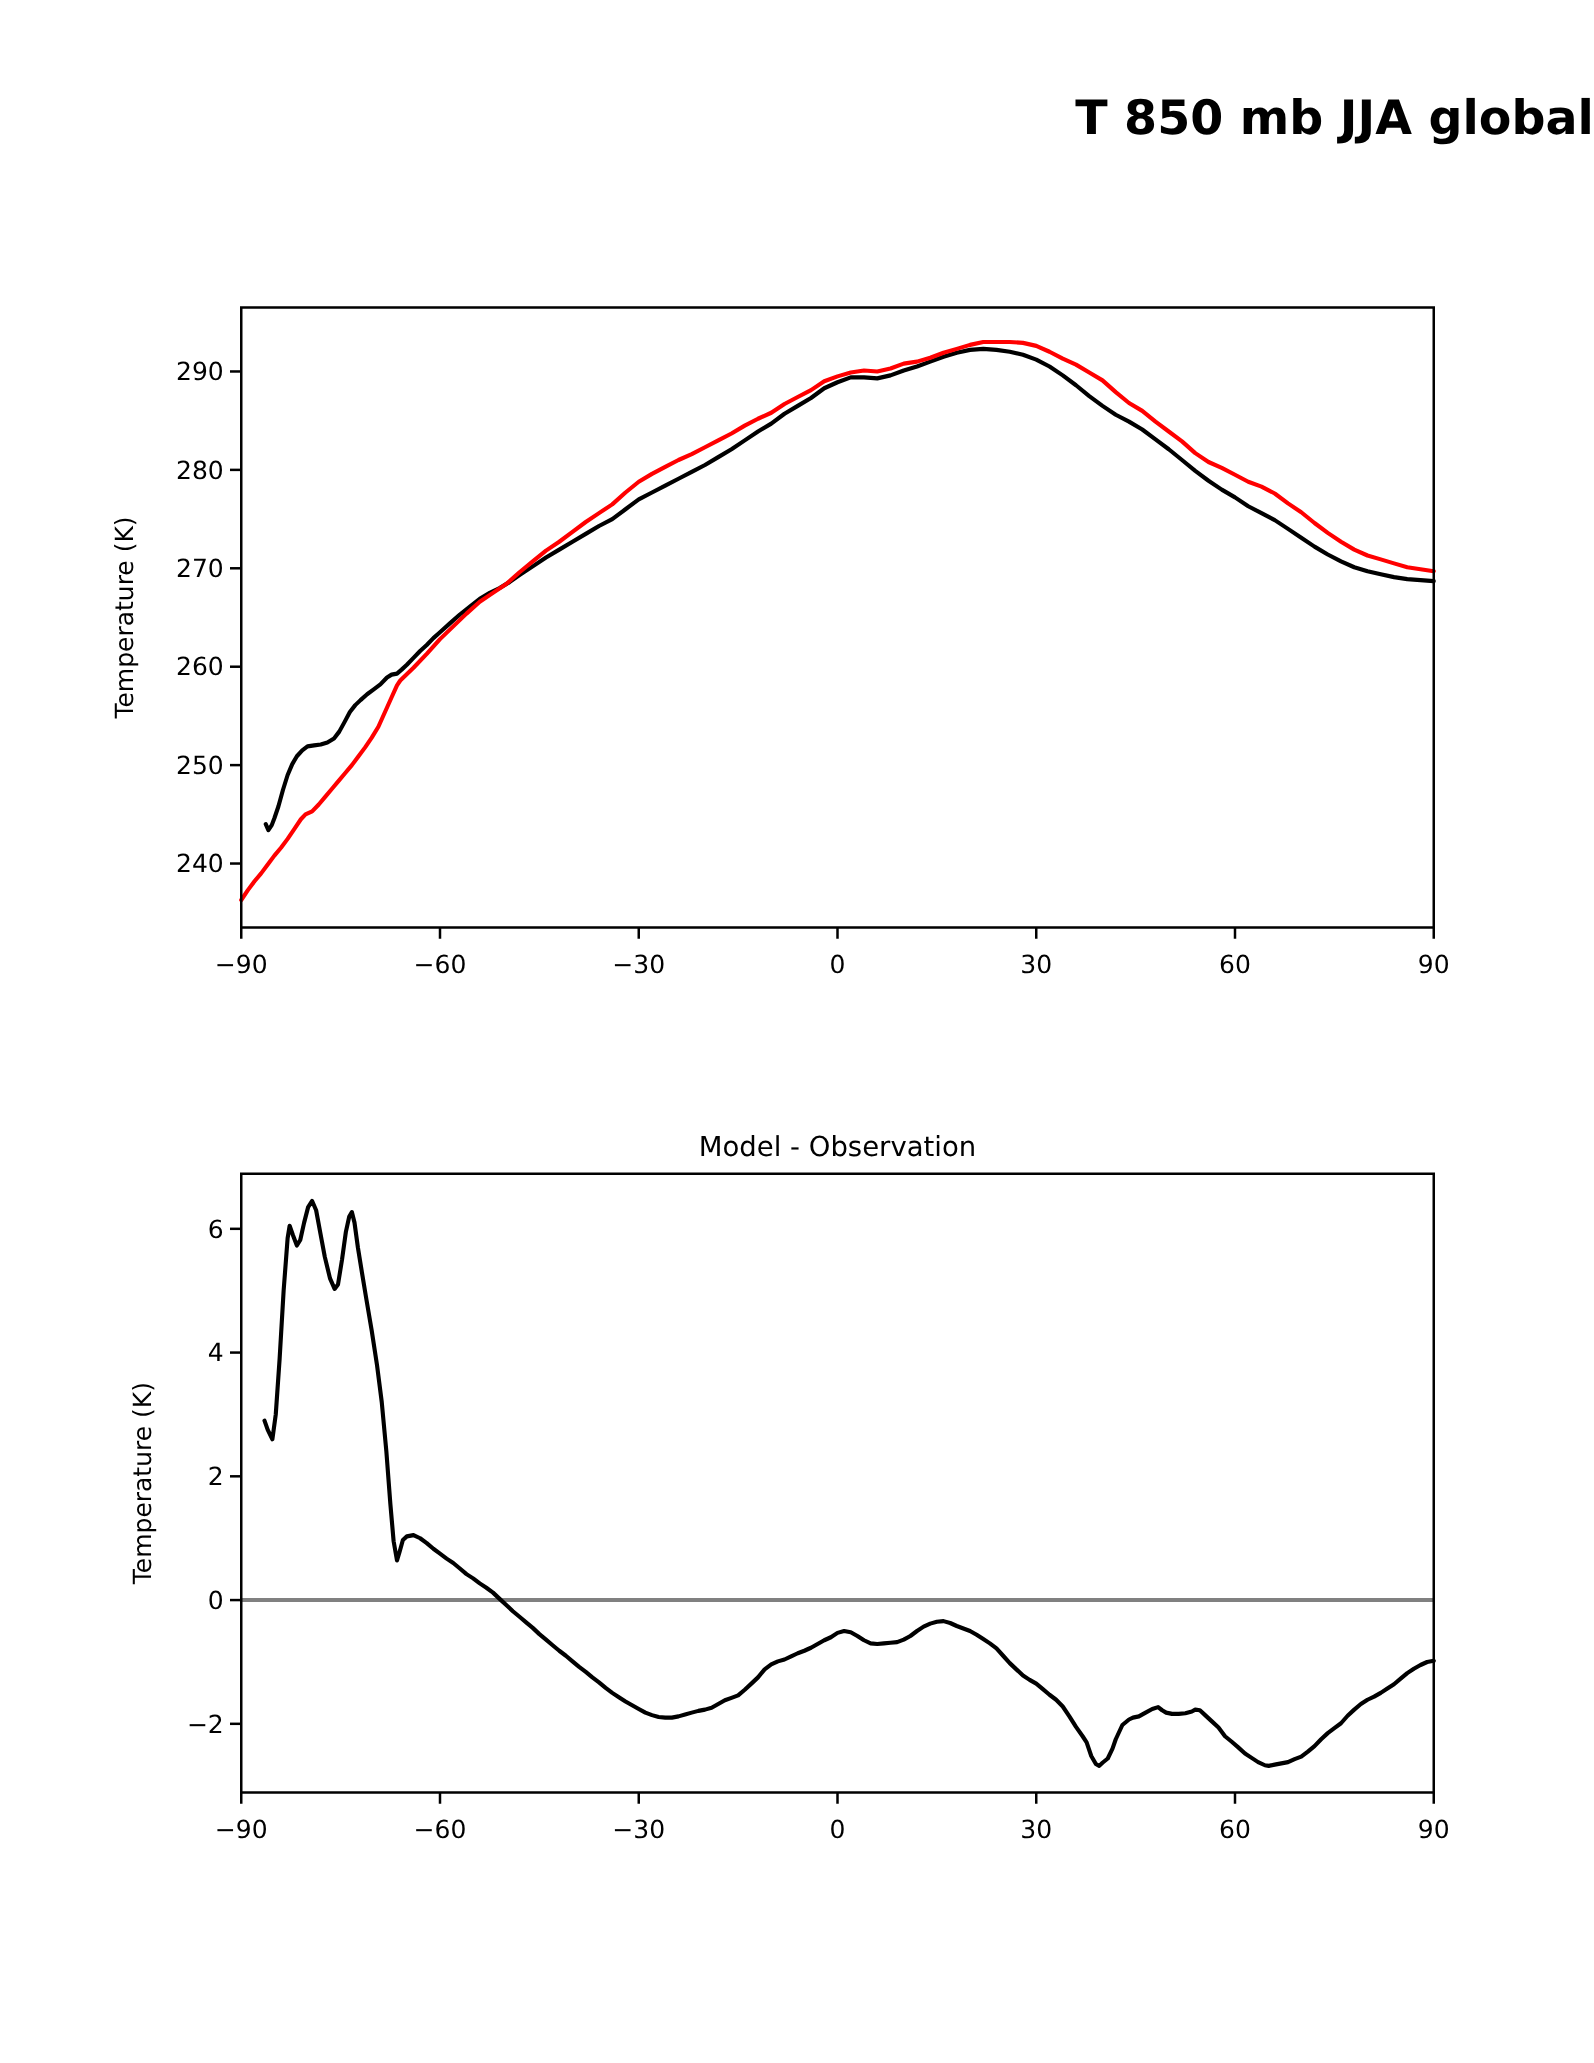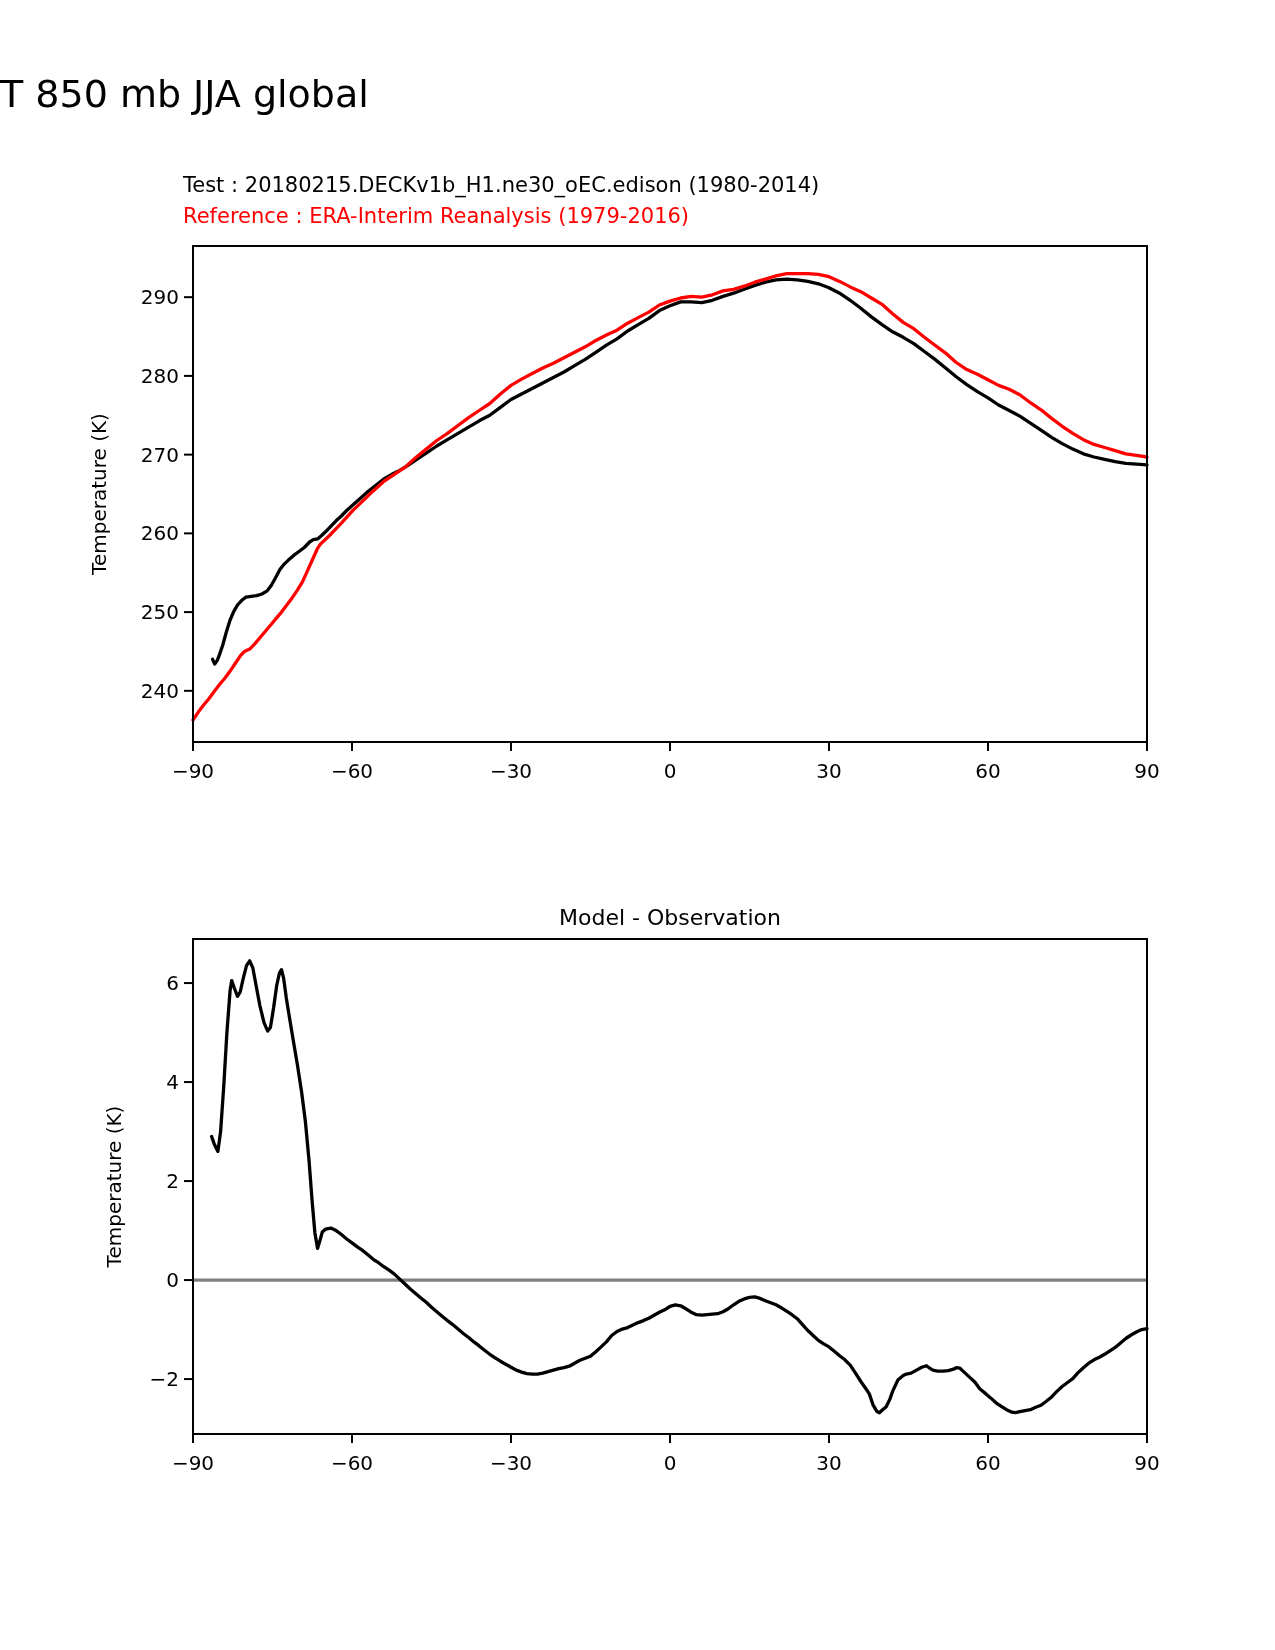"T 850 mb JJA global" .fig-title { font-weight: none -> bold; text-align: left -> right }
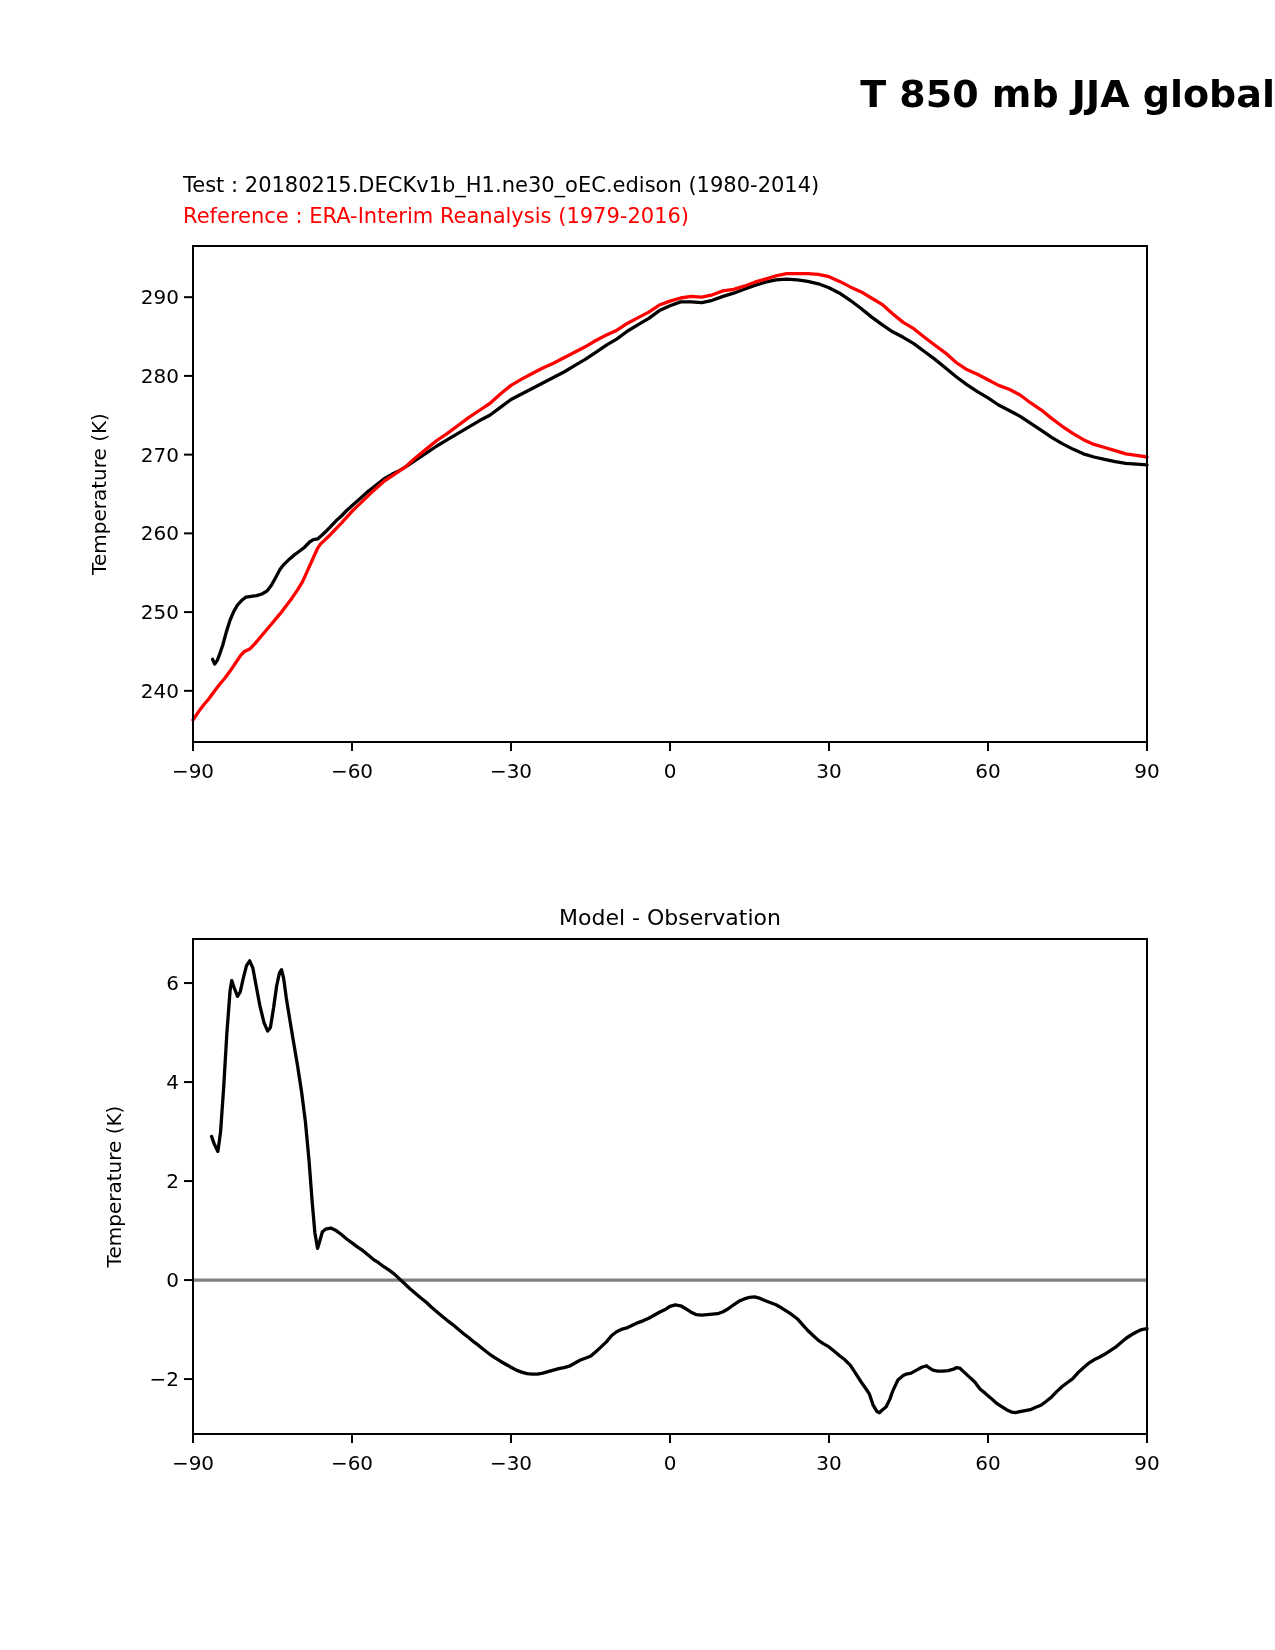"Test :" div.legend-block { html: <div> <div>Test : 20180215.DECKv1b_H1.ne30_oEC.edison (1980-2014)</div> <div>Reference : ERA-Interim Reanalysis (1979-2016)</div> </div> -> none }
